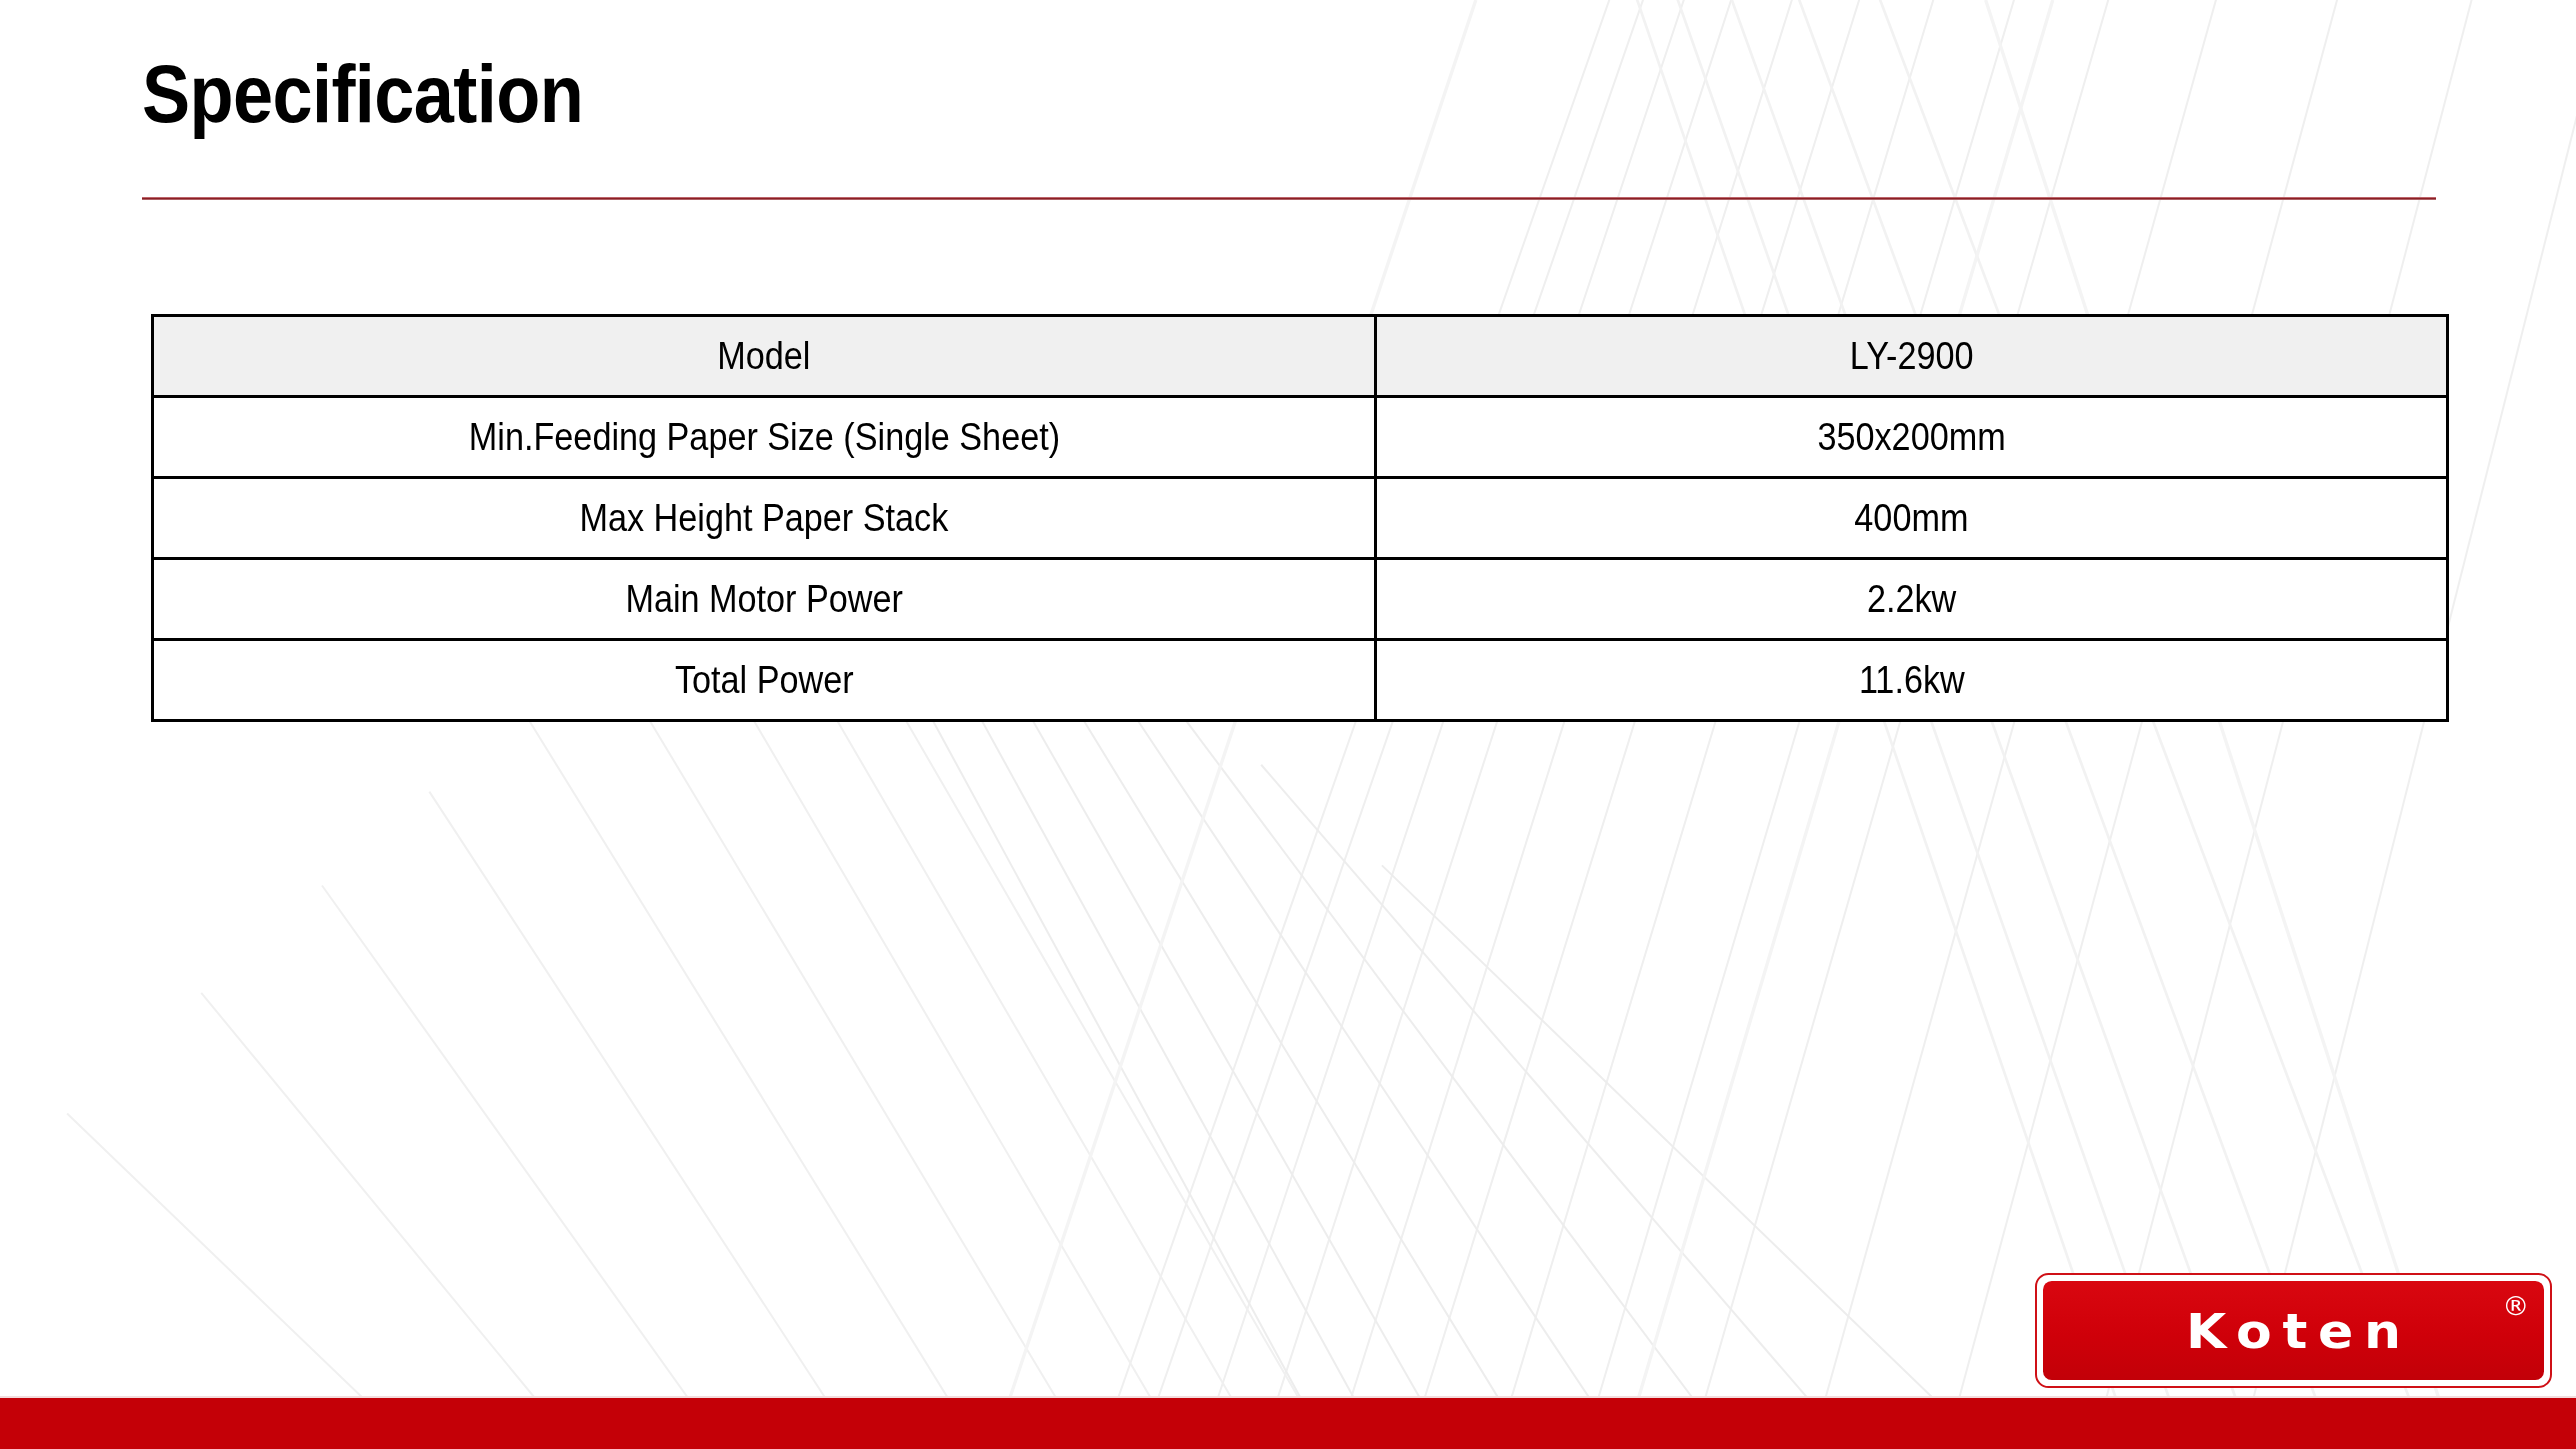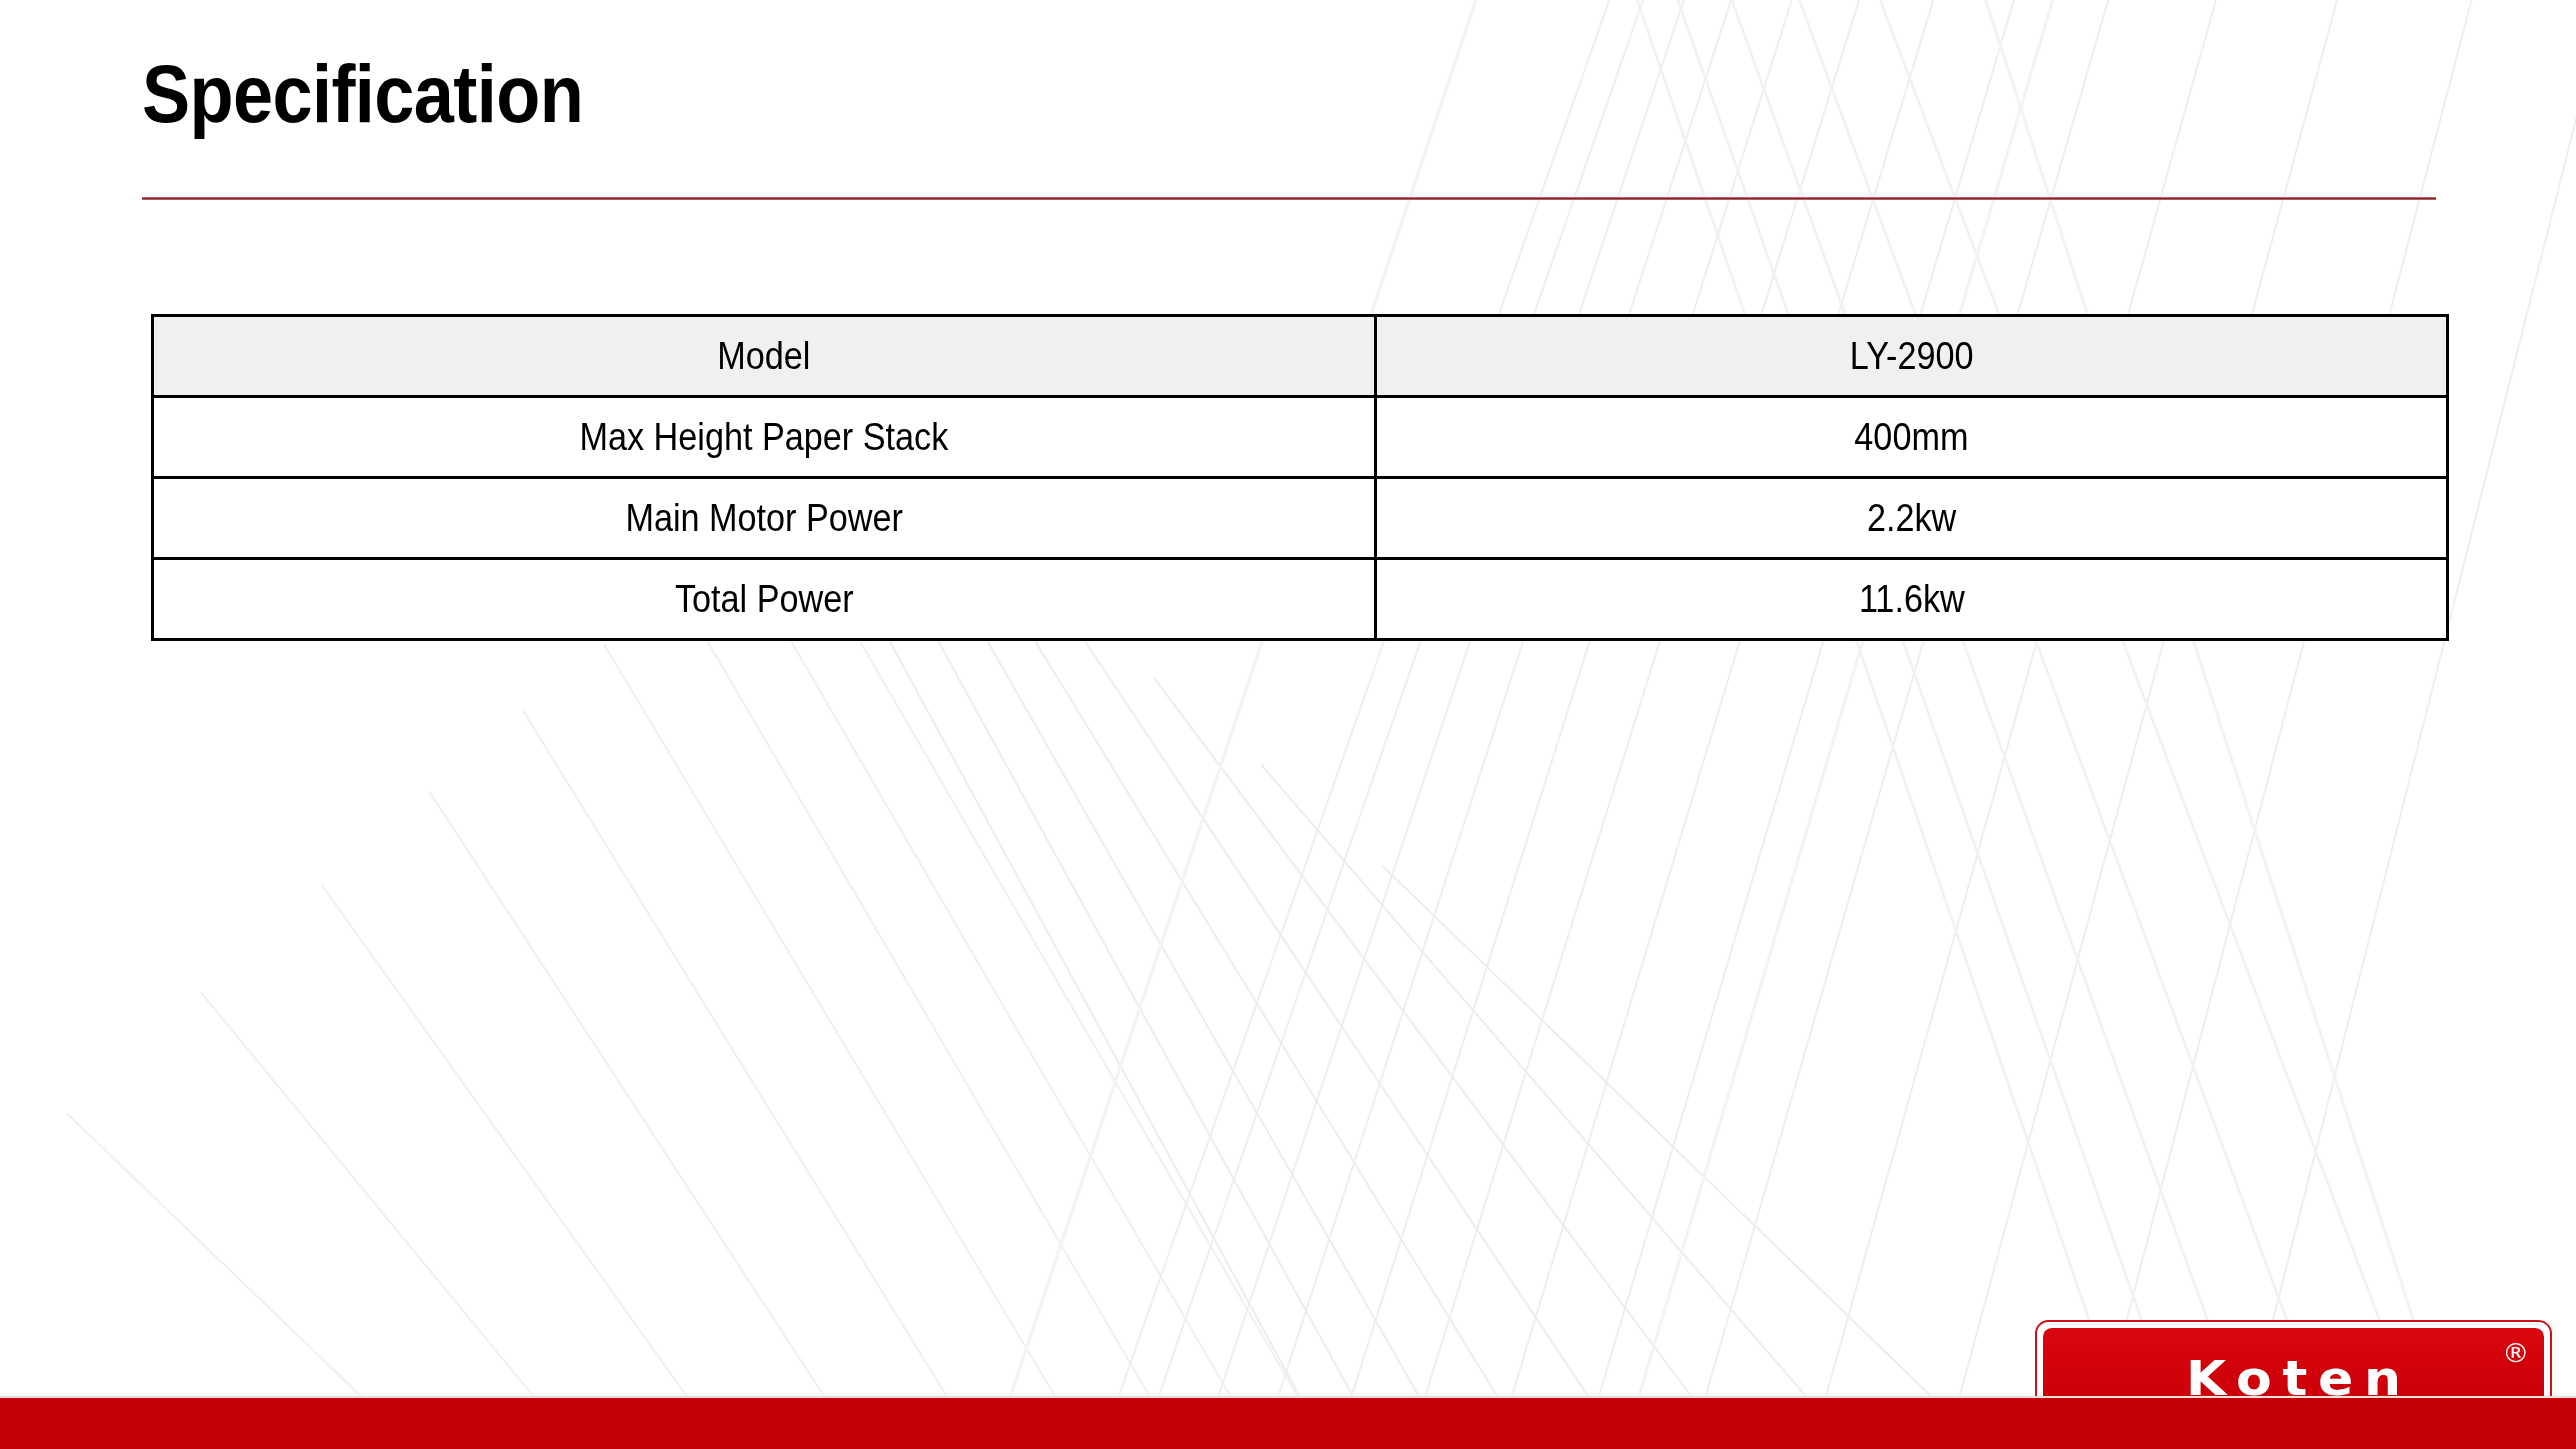"Min.Feeding Paper Size (Single Sheet)" tr { html: none -> <tr> <td><span>Min.Feeding Paper Size (Single Sheet)</span></td> <td><span>350x200mm</span></td> </tr> }
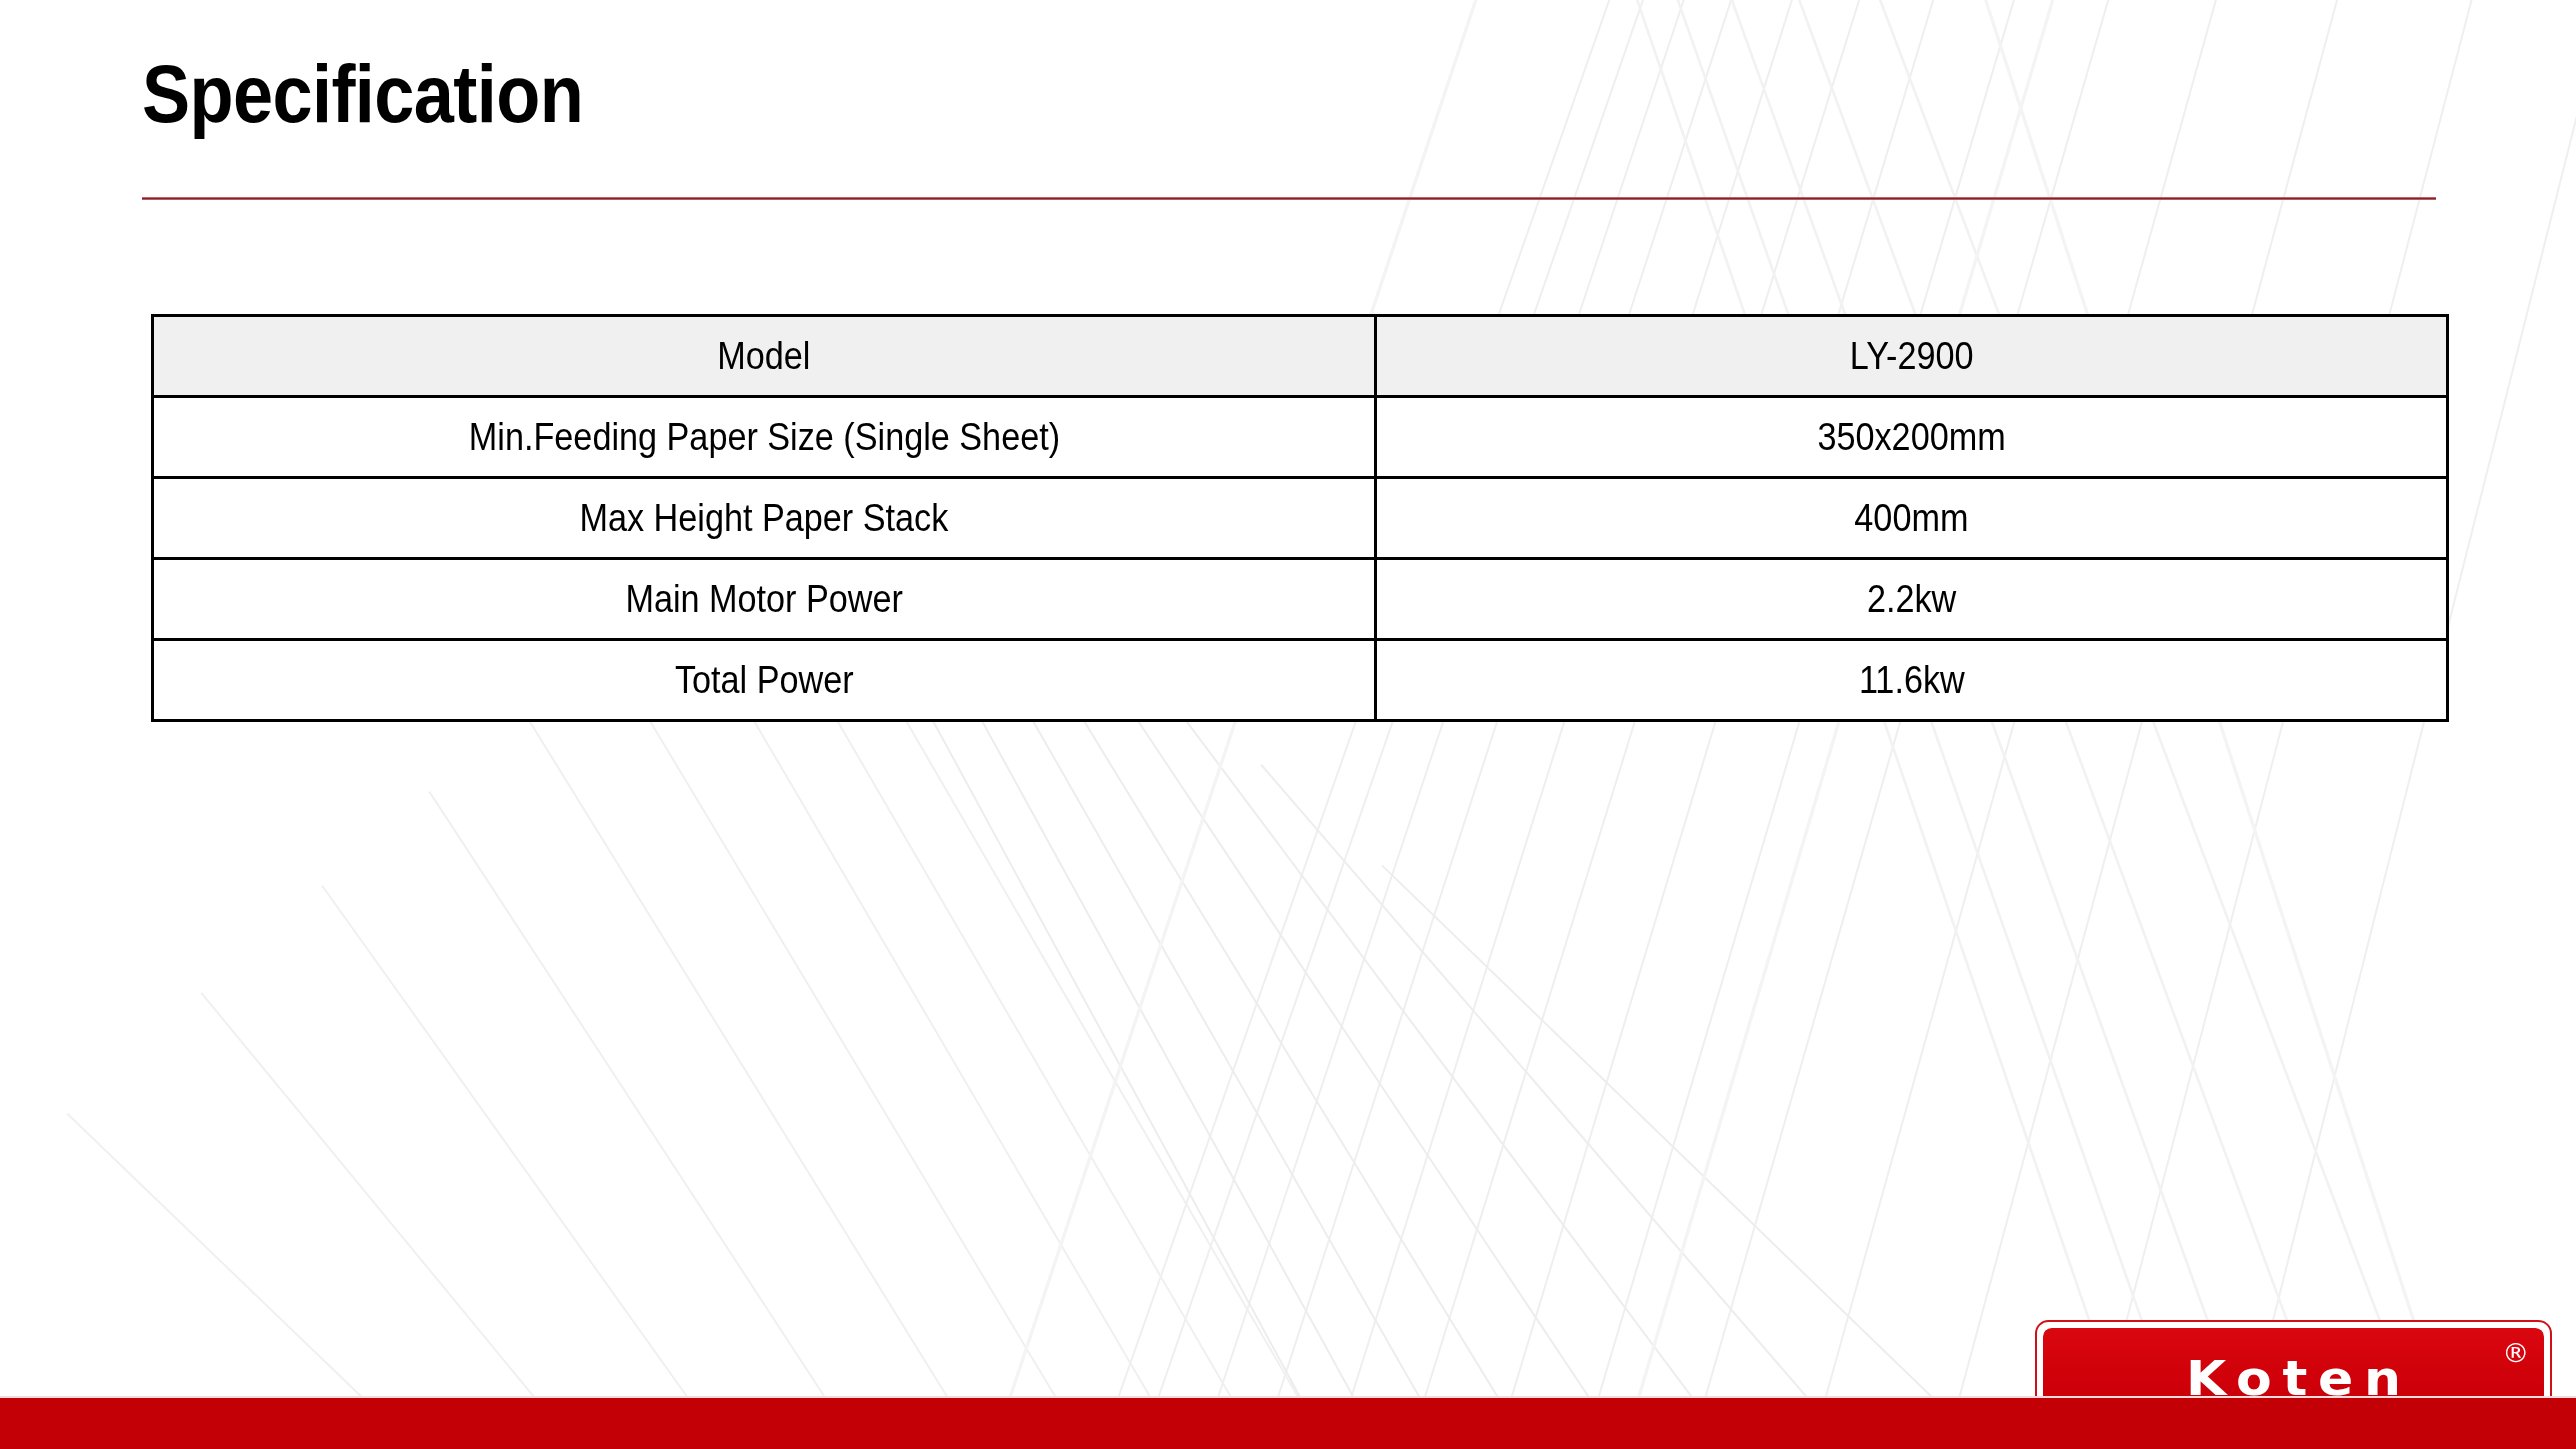"Koten" #koten-logo { margin-top: 47px -> none }
